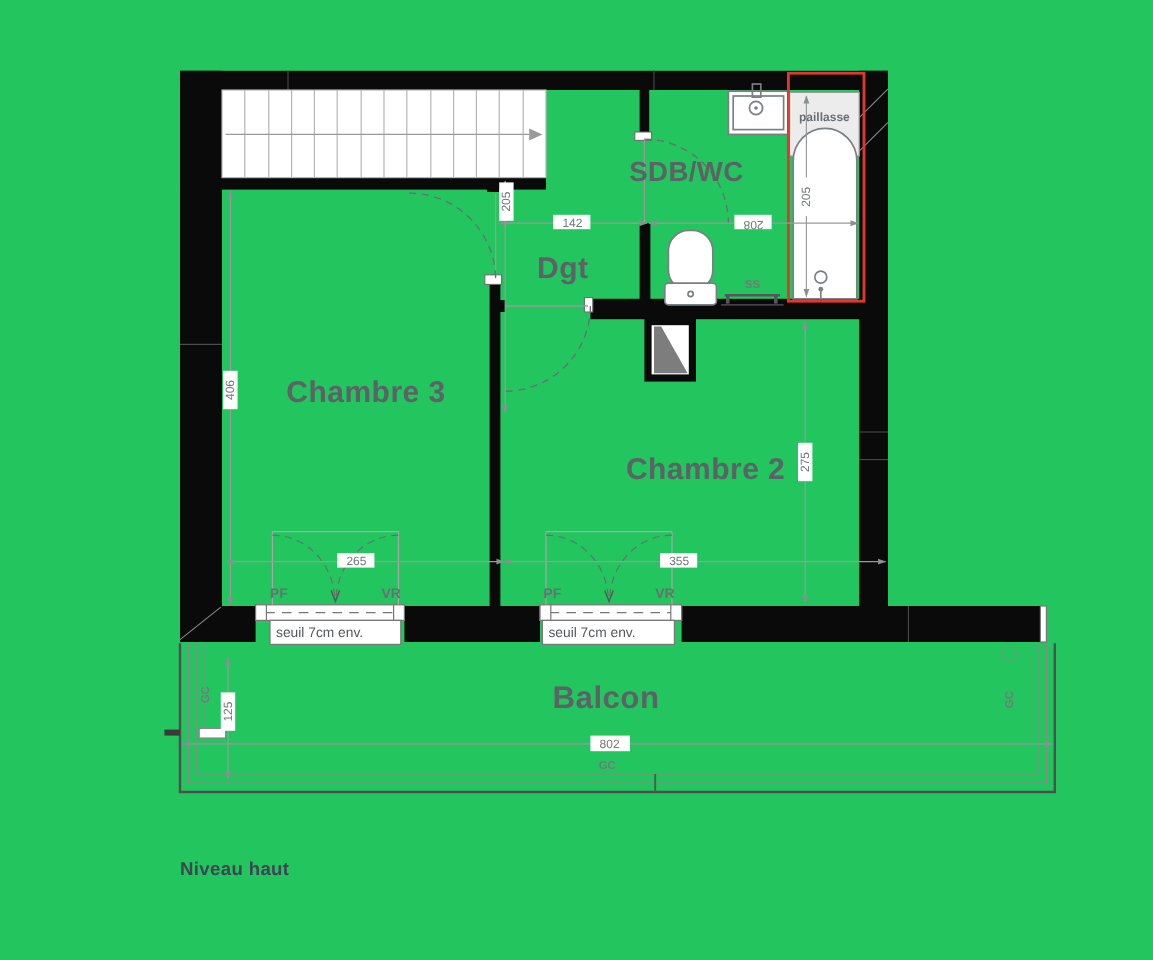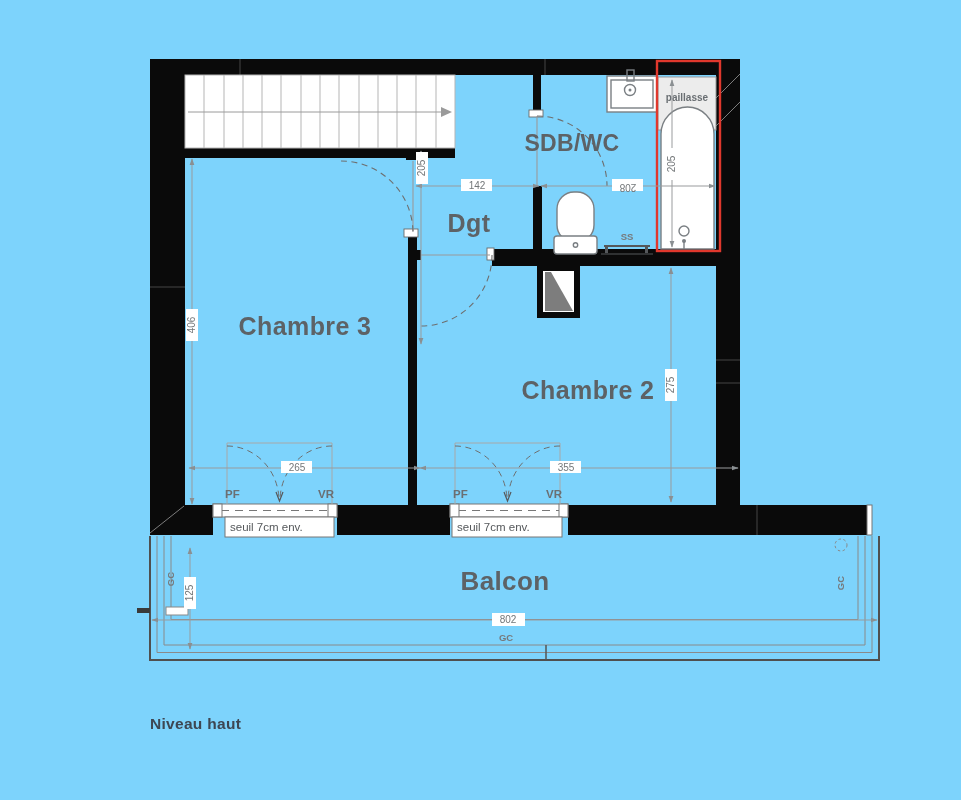"paillasse" .canvas { background: #7dd3fc -> #22c55e }
